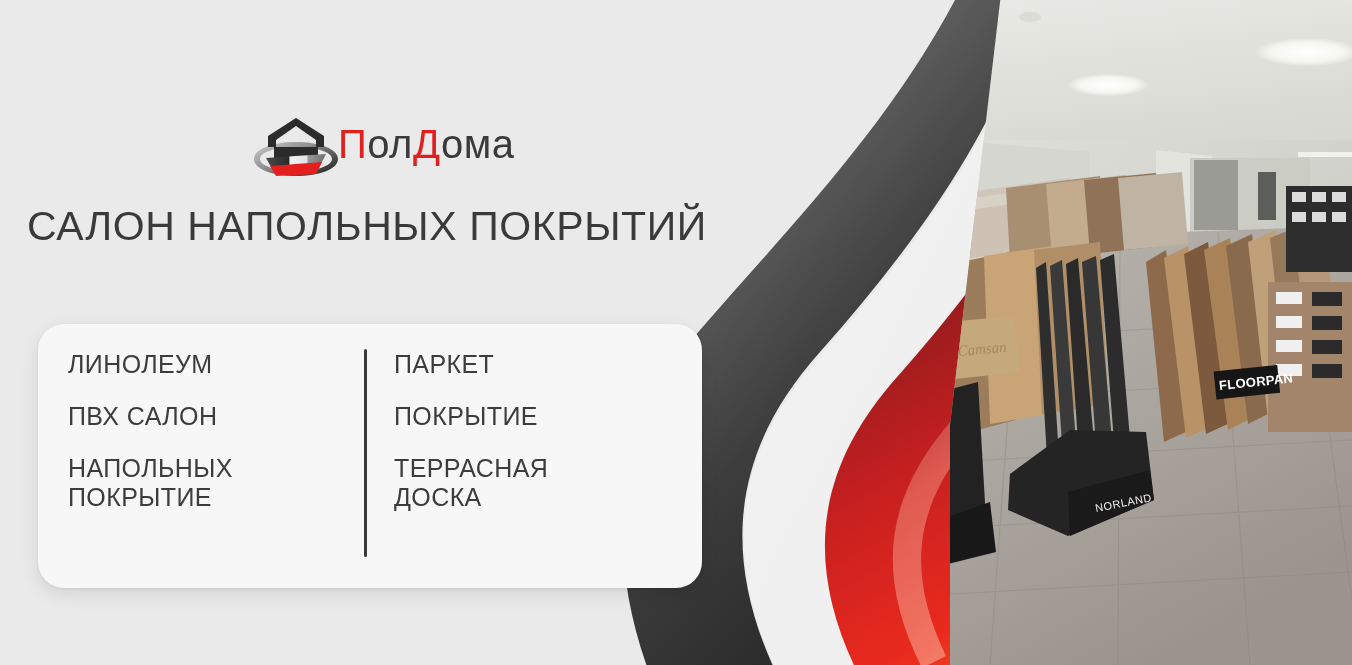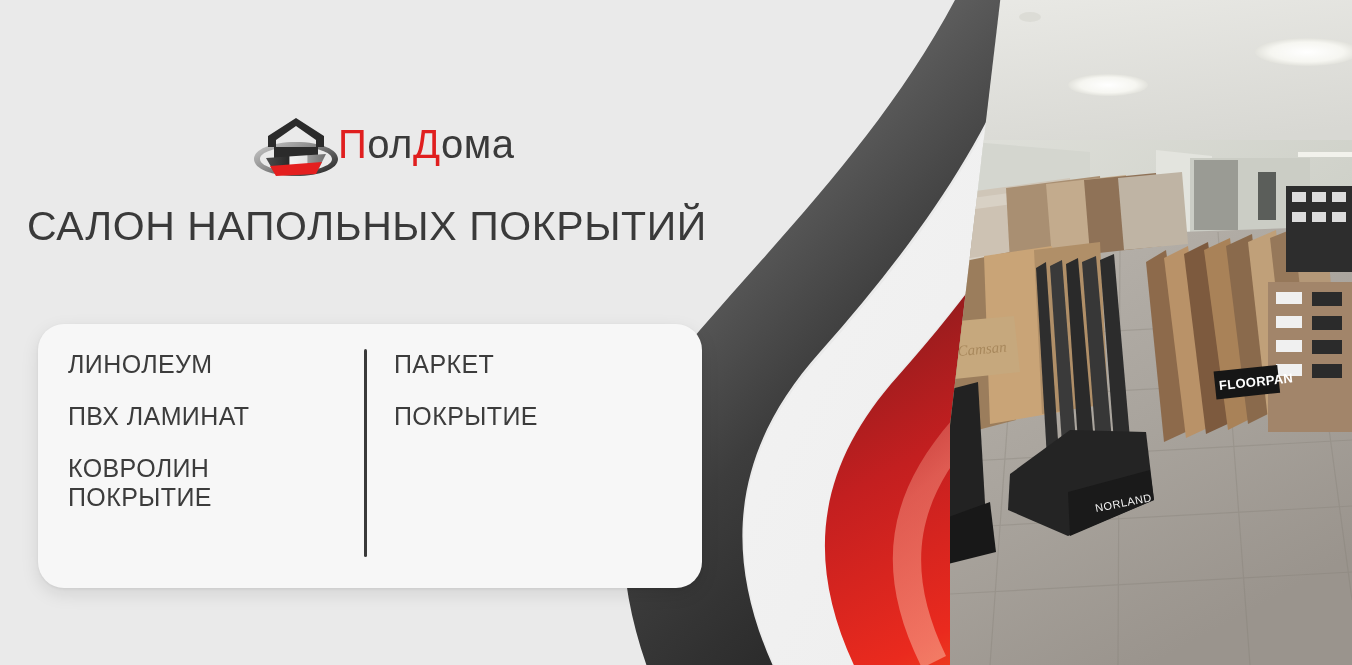"ПВХ ЛАМИНАТ" p.cat { text: ЛАМИНАТ -> САЛОН }
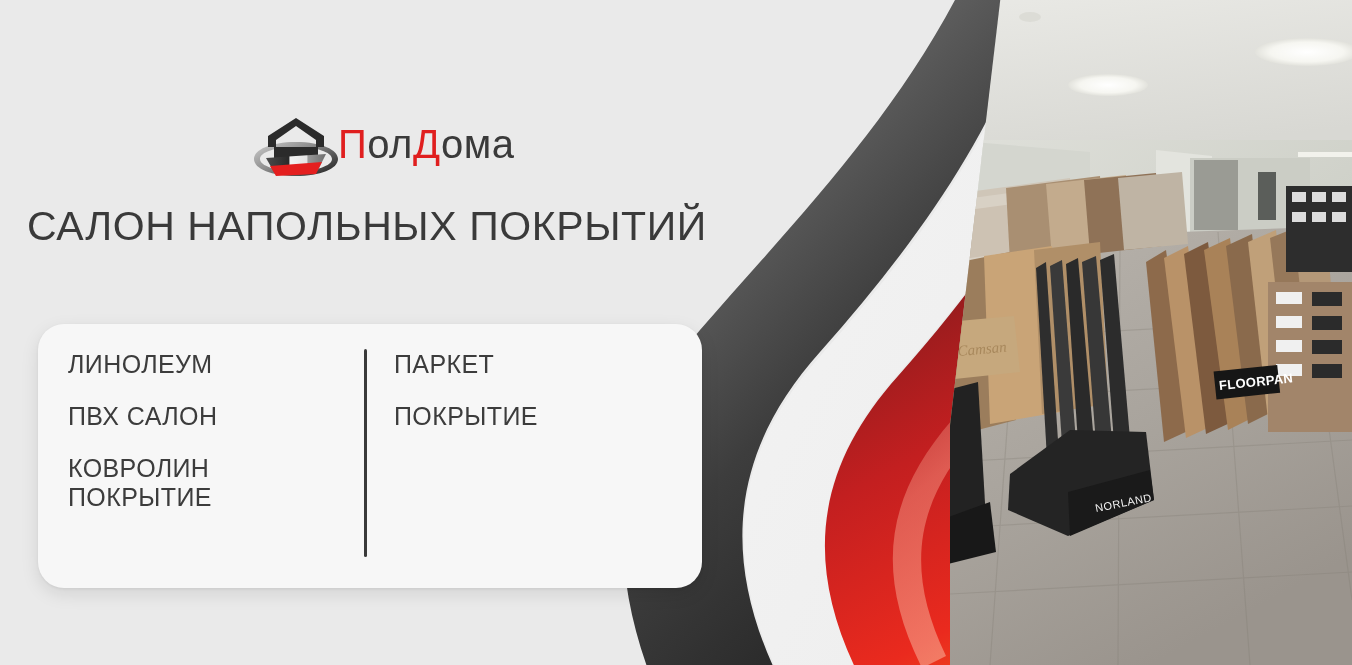"КОВРОЛИН" p.cat { text: КОВРОЛИН -> НАПОЛЬНЫХ }
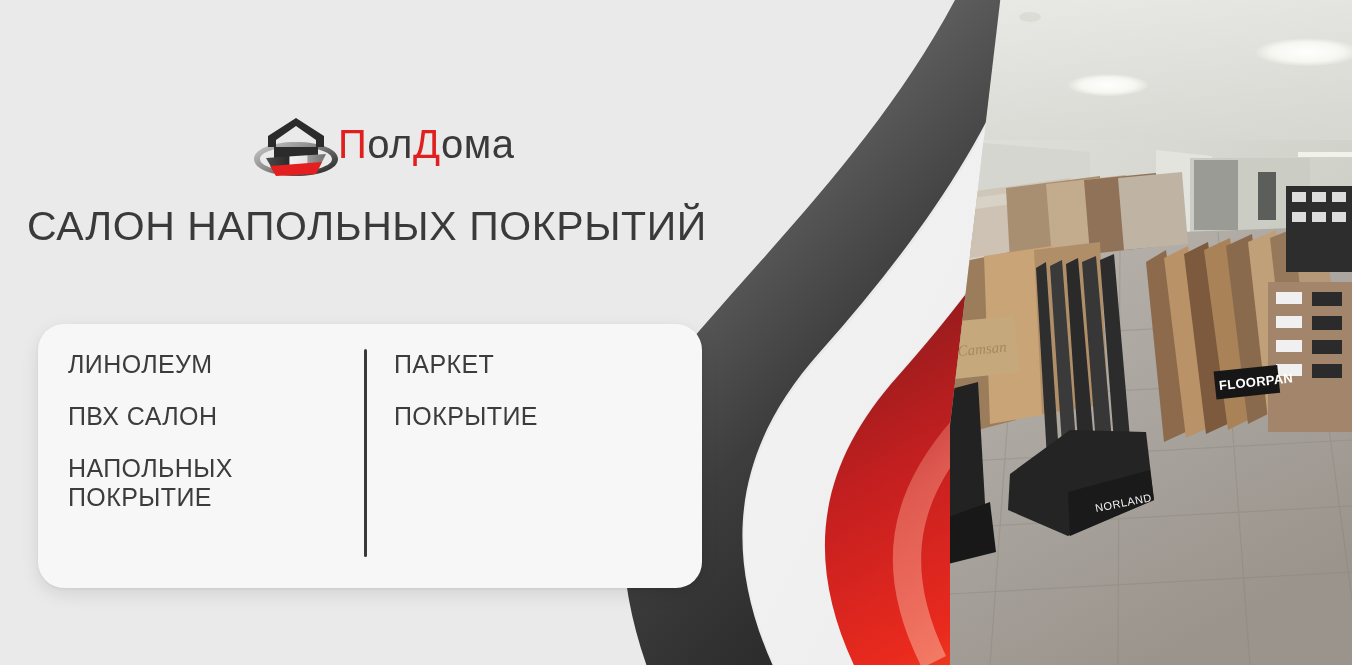"ТЕРРАСНАЯ" p.cat { html: none -> <p>ТЕРРАСНАЯ ДОСКА</p> }
